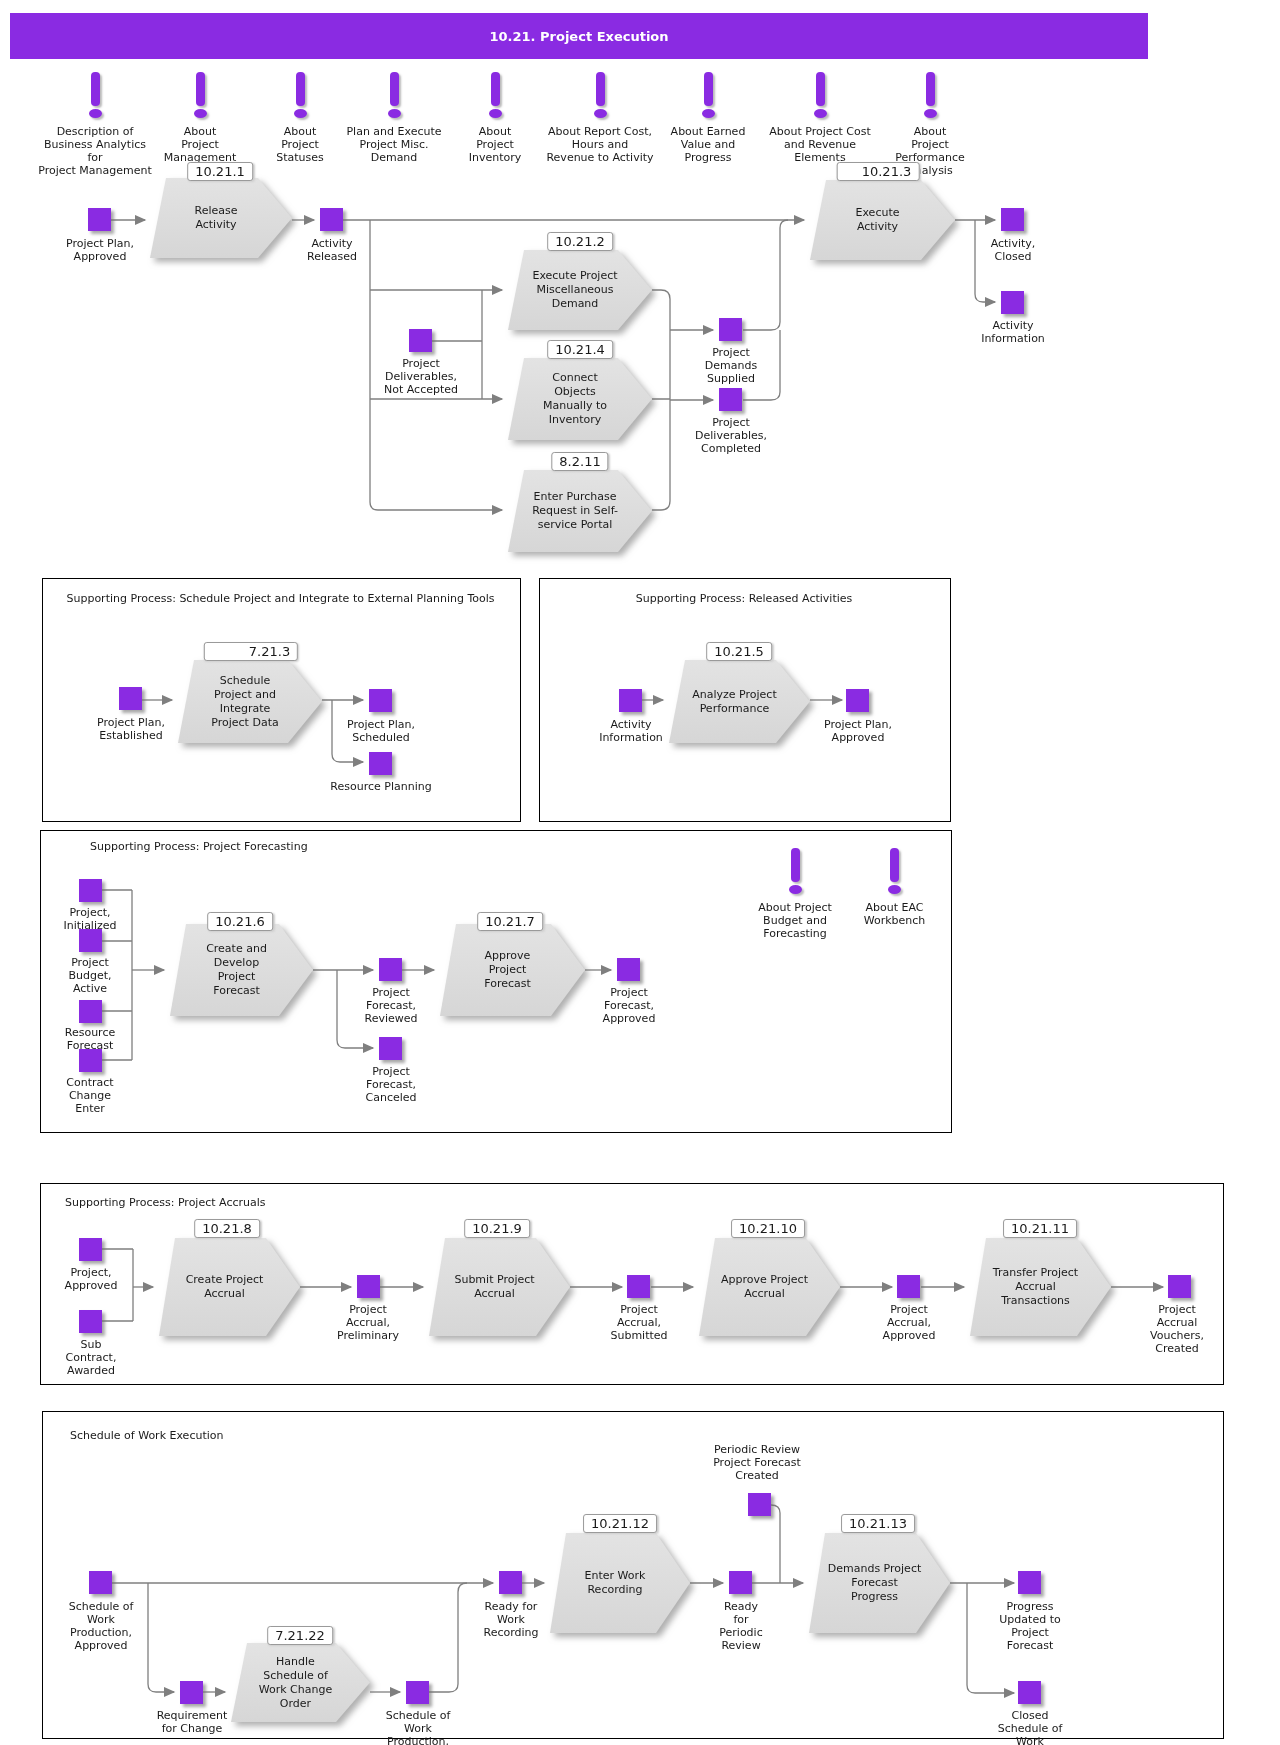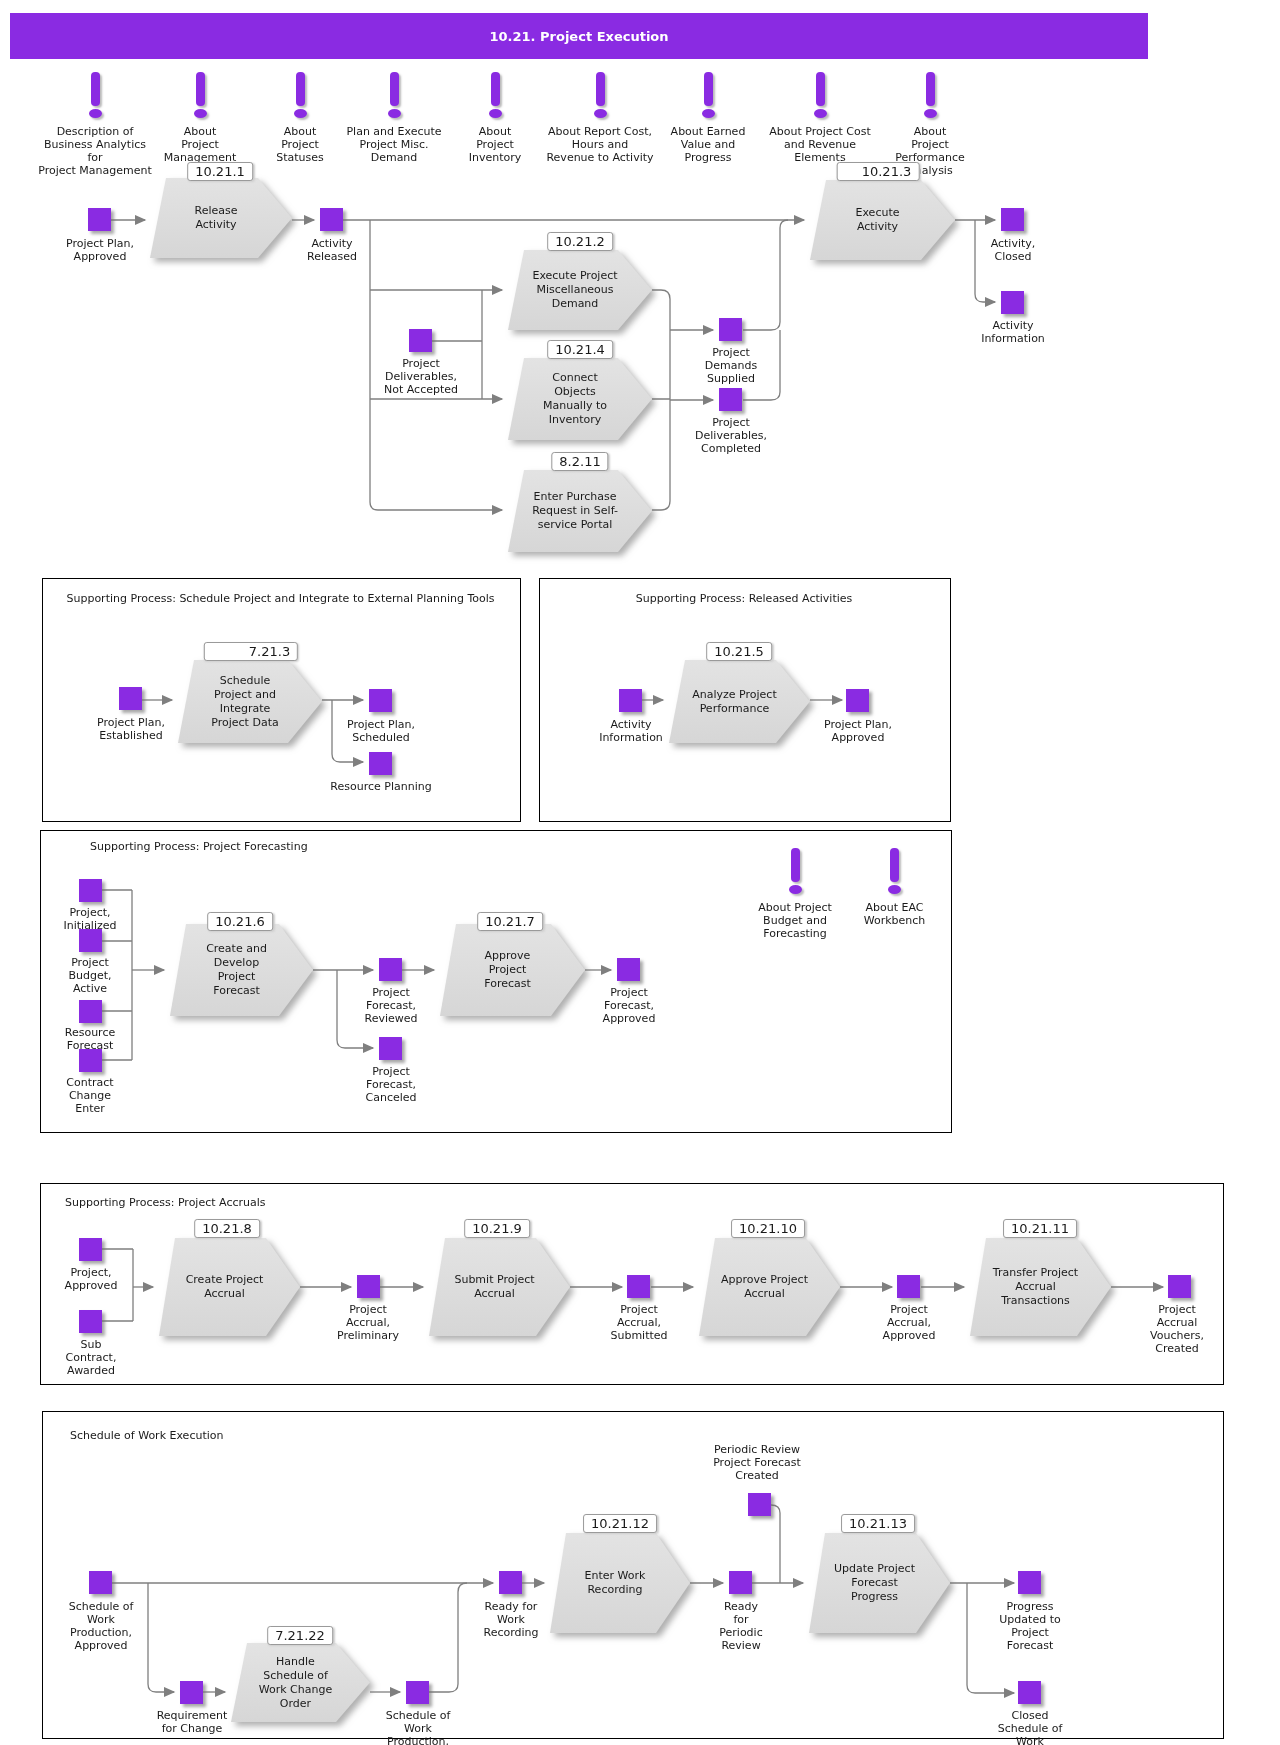"Update Project" div.chev-in { text: Update -> Demands }
